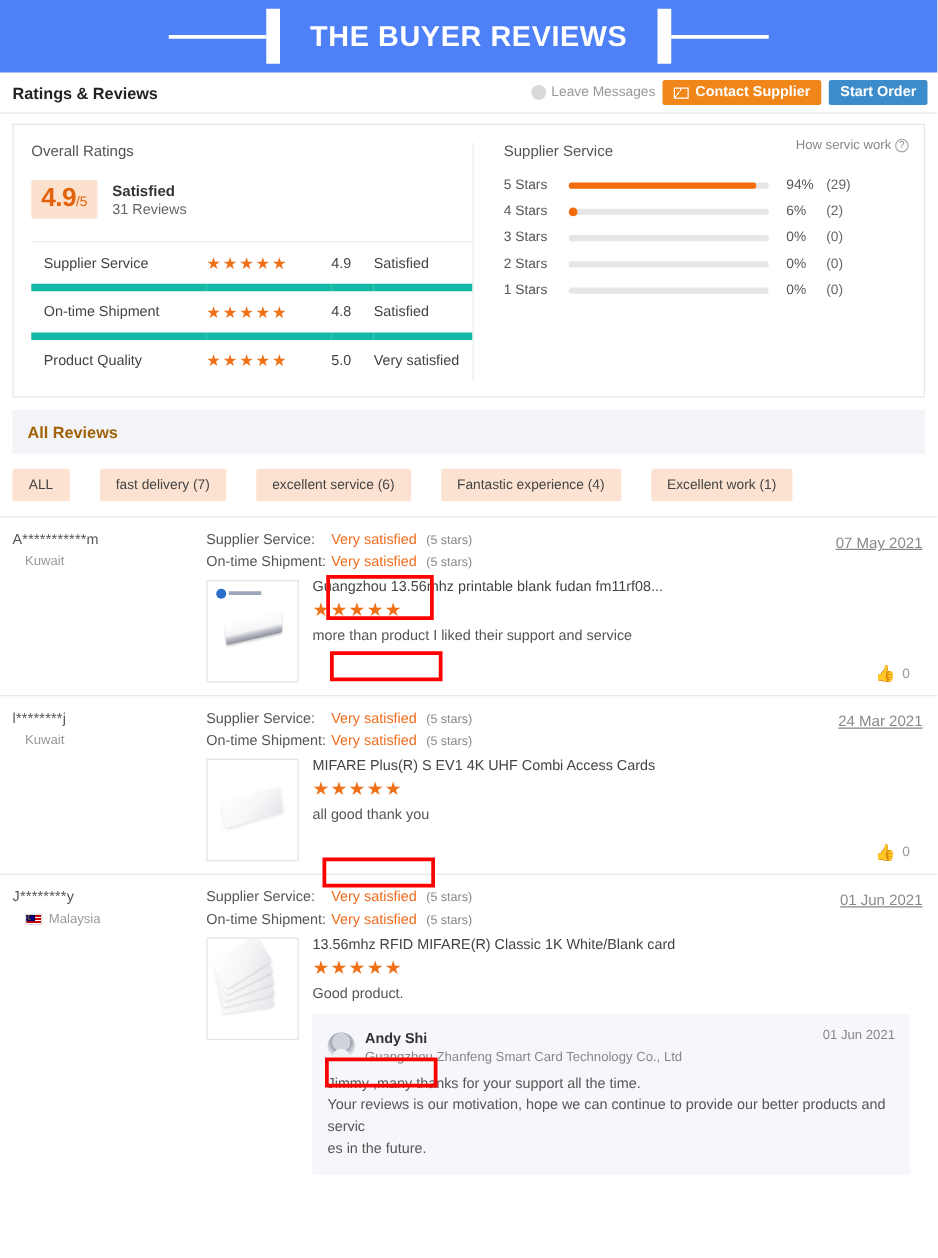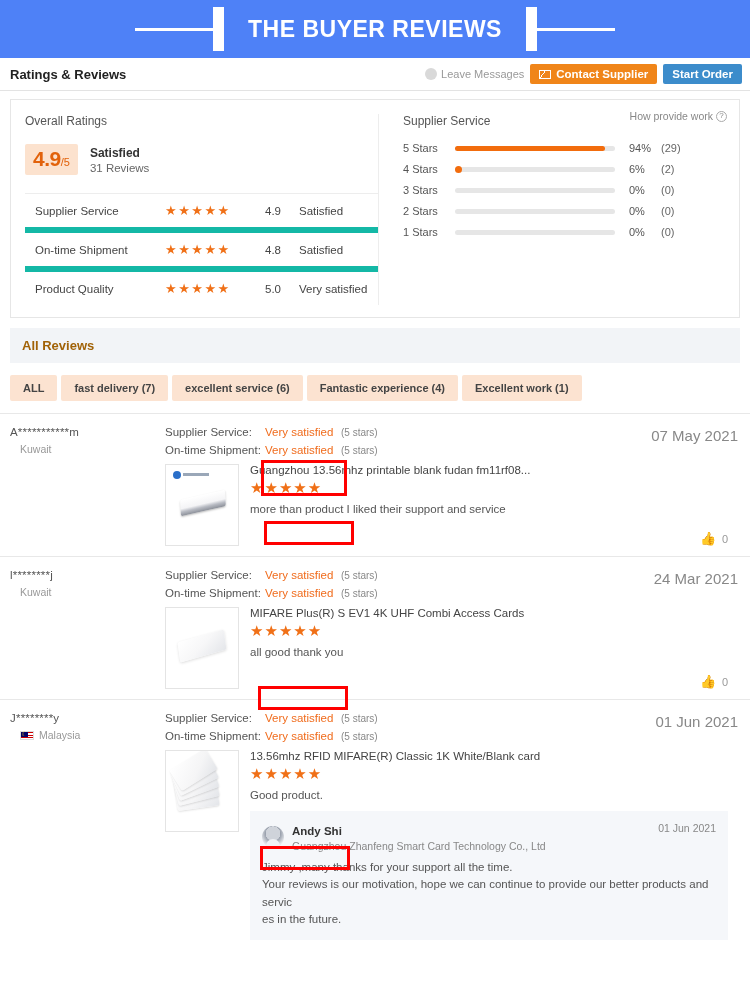"How provide work" span { text: provide -> servic }
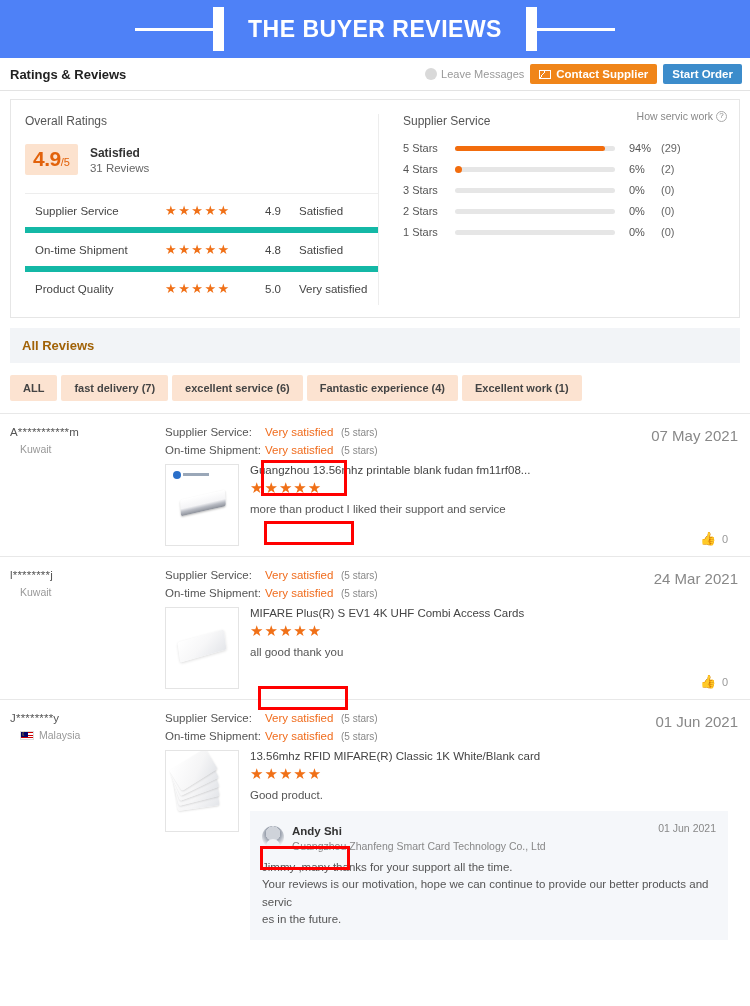"ALL" .tags { font-weight: bold -> none; gap: 4px -> 24px }
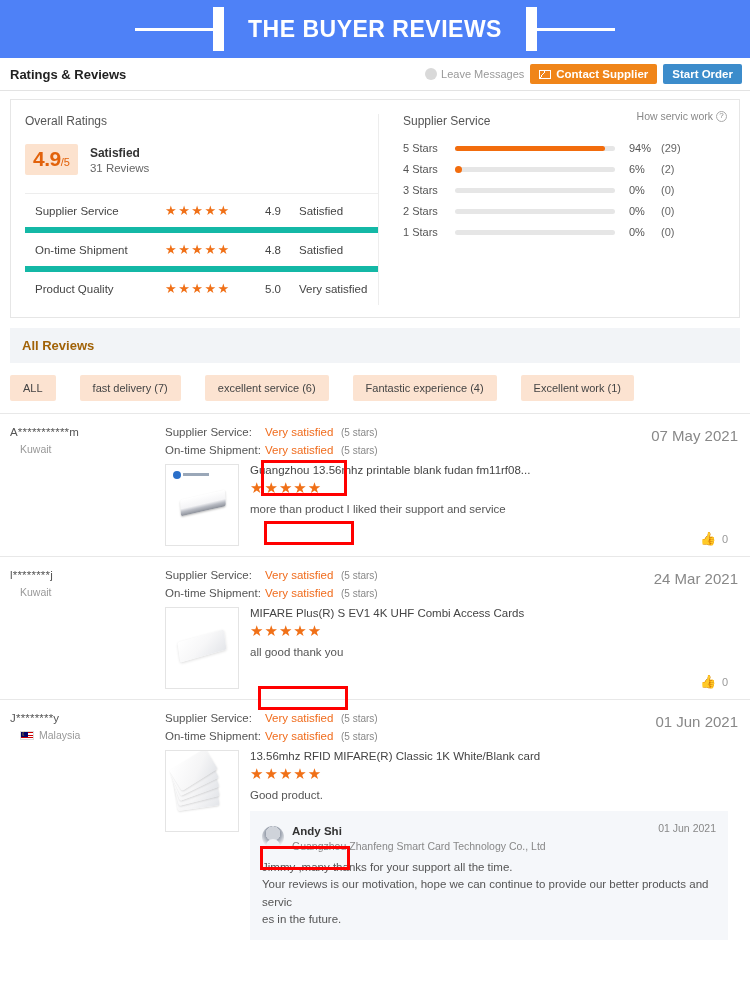"07 May 2021" .rev-date { font-size: 15px -> 12px; text-decoration: none -> underline }
